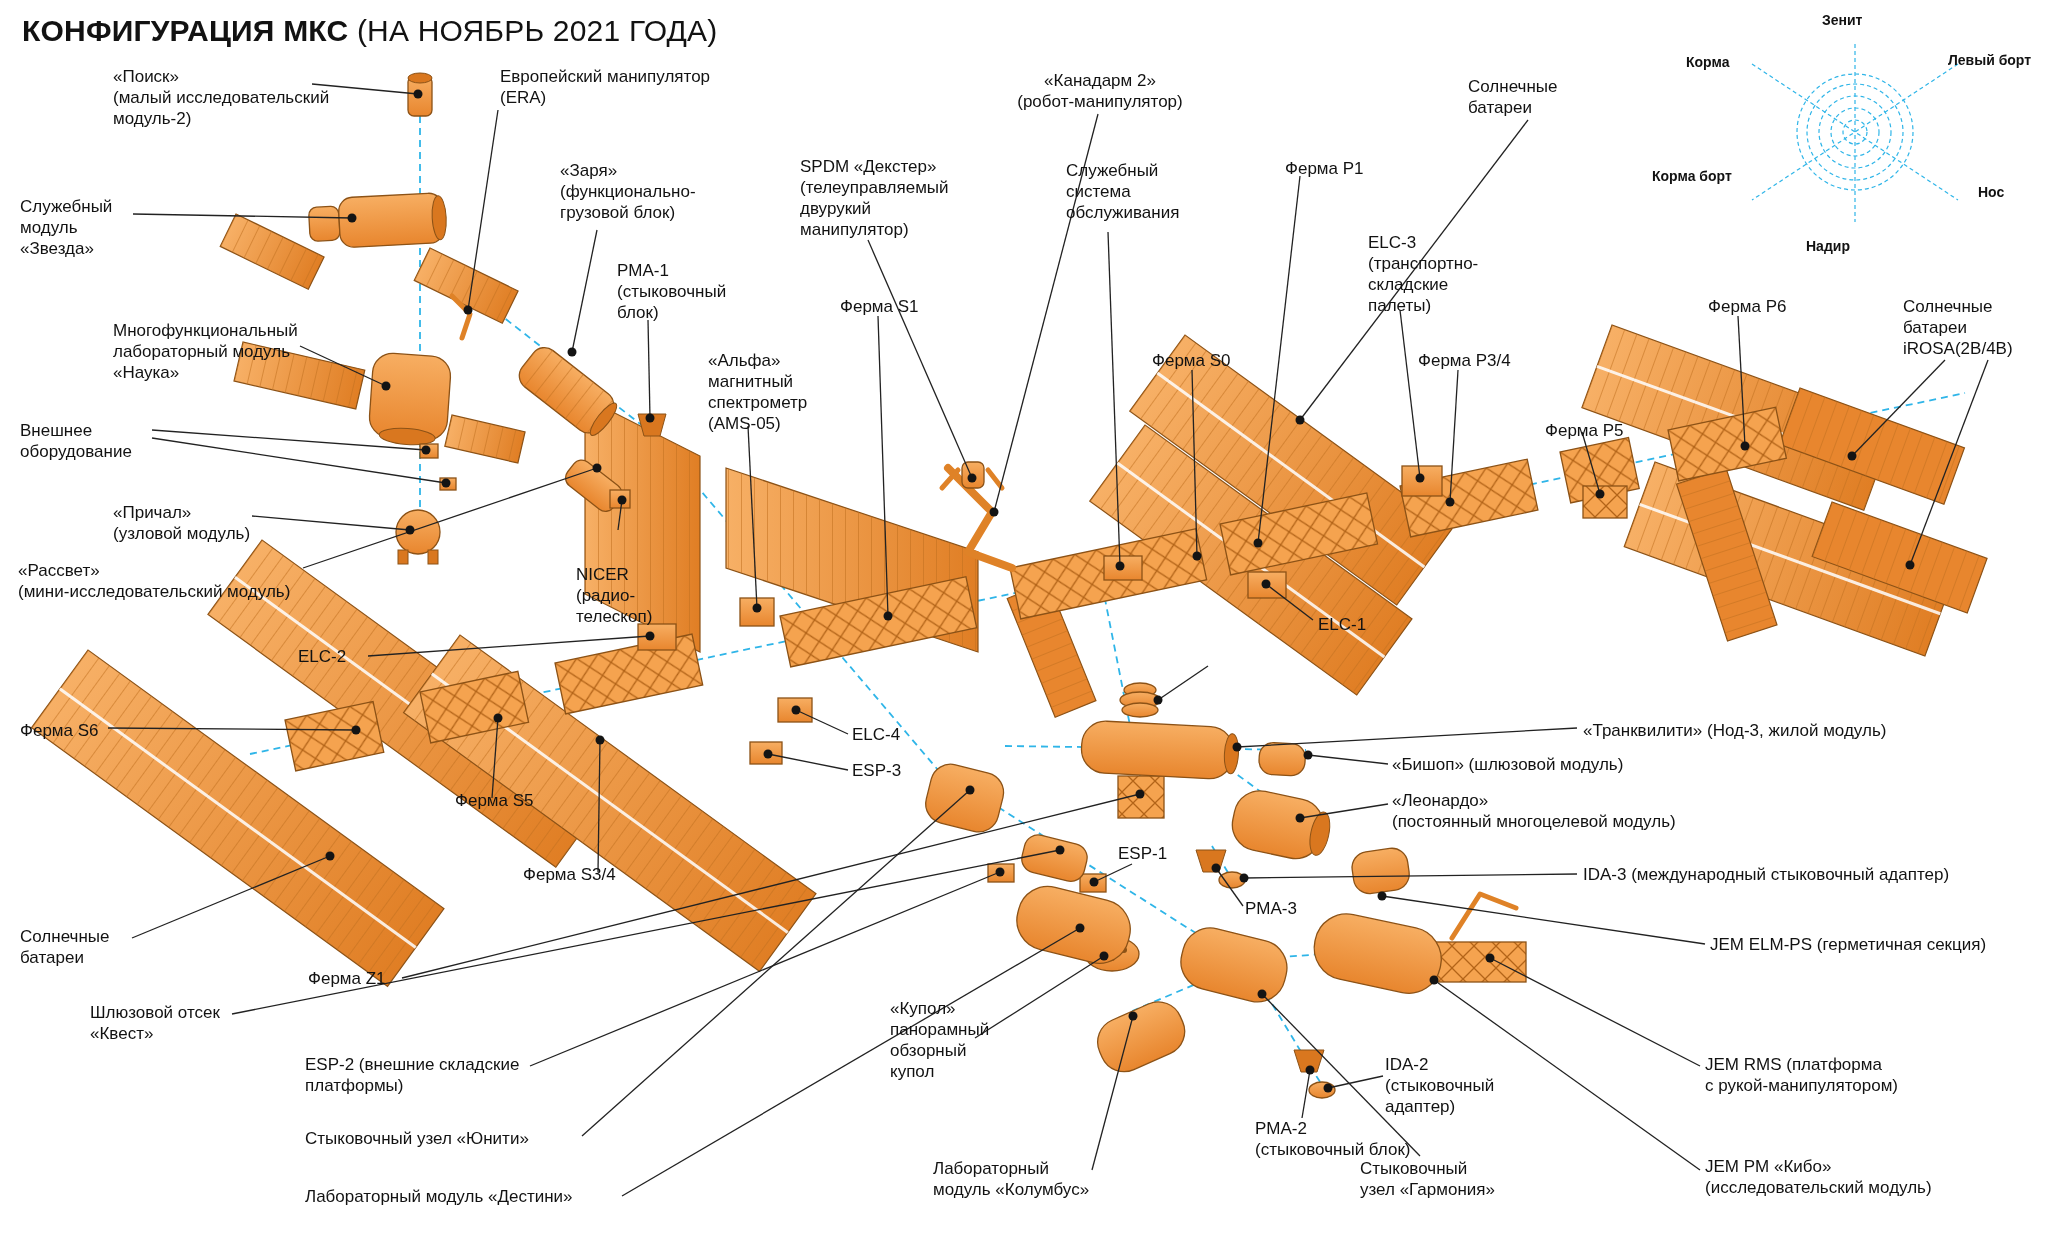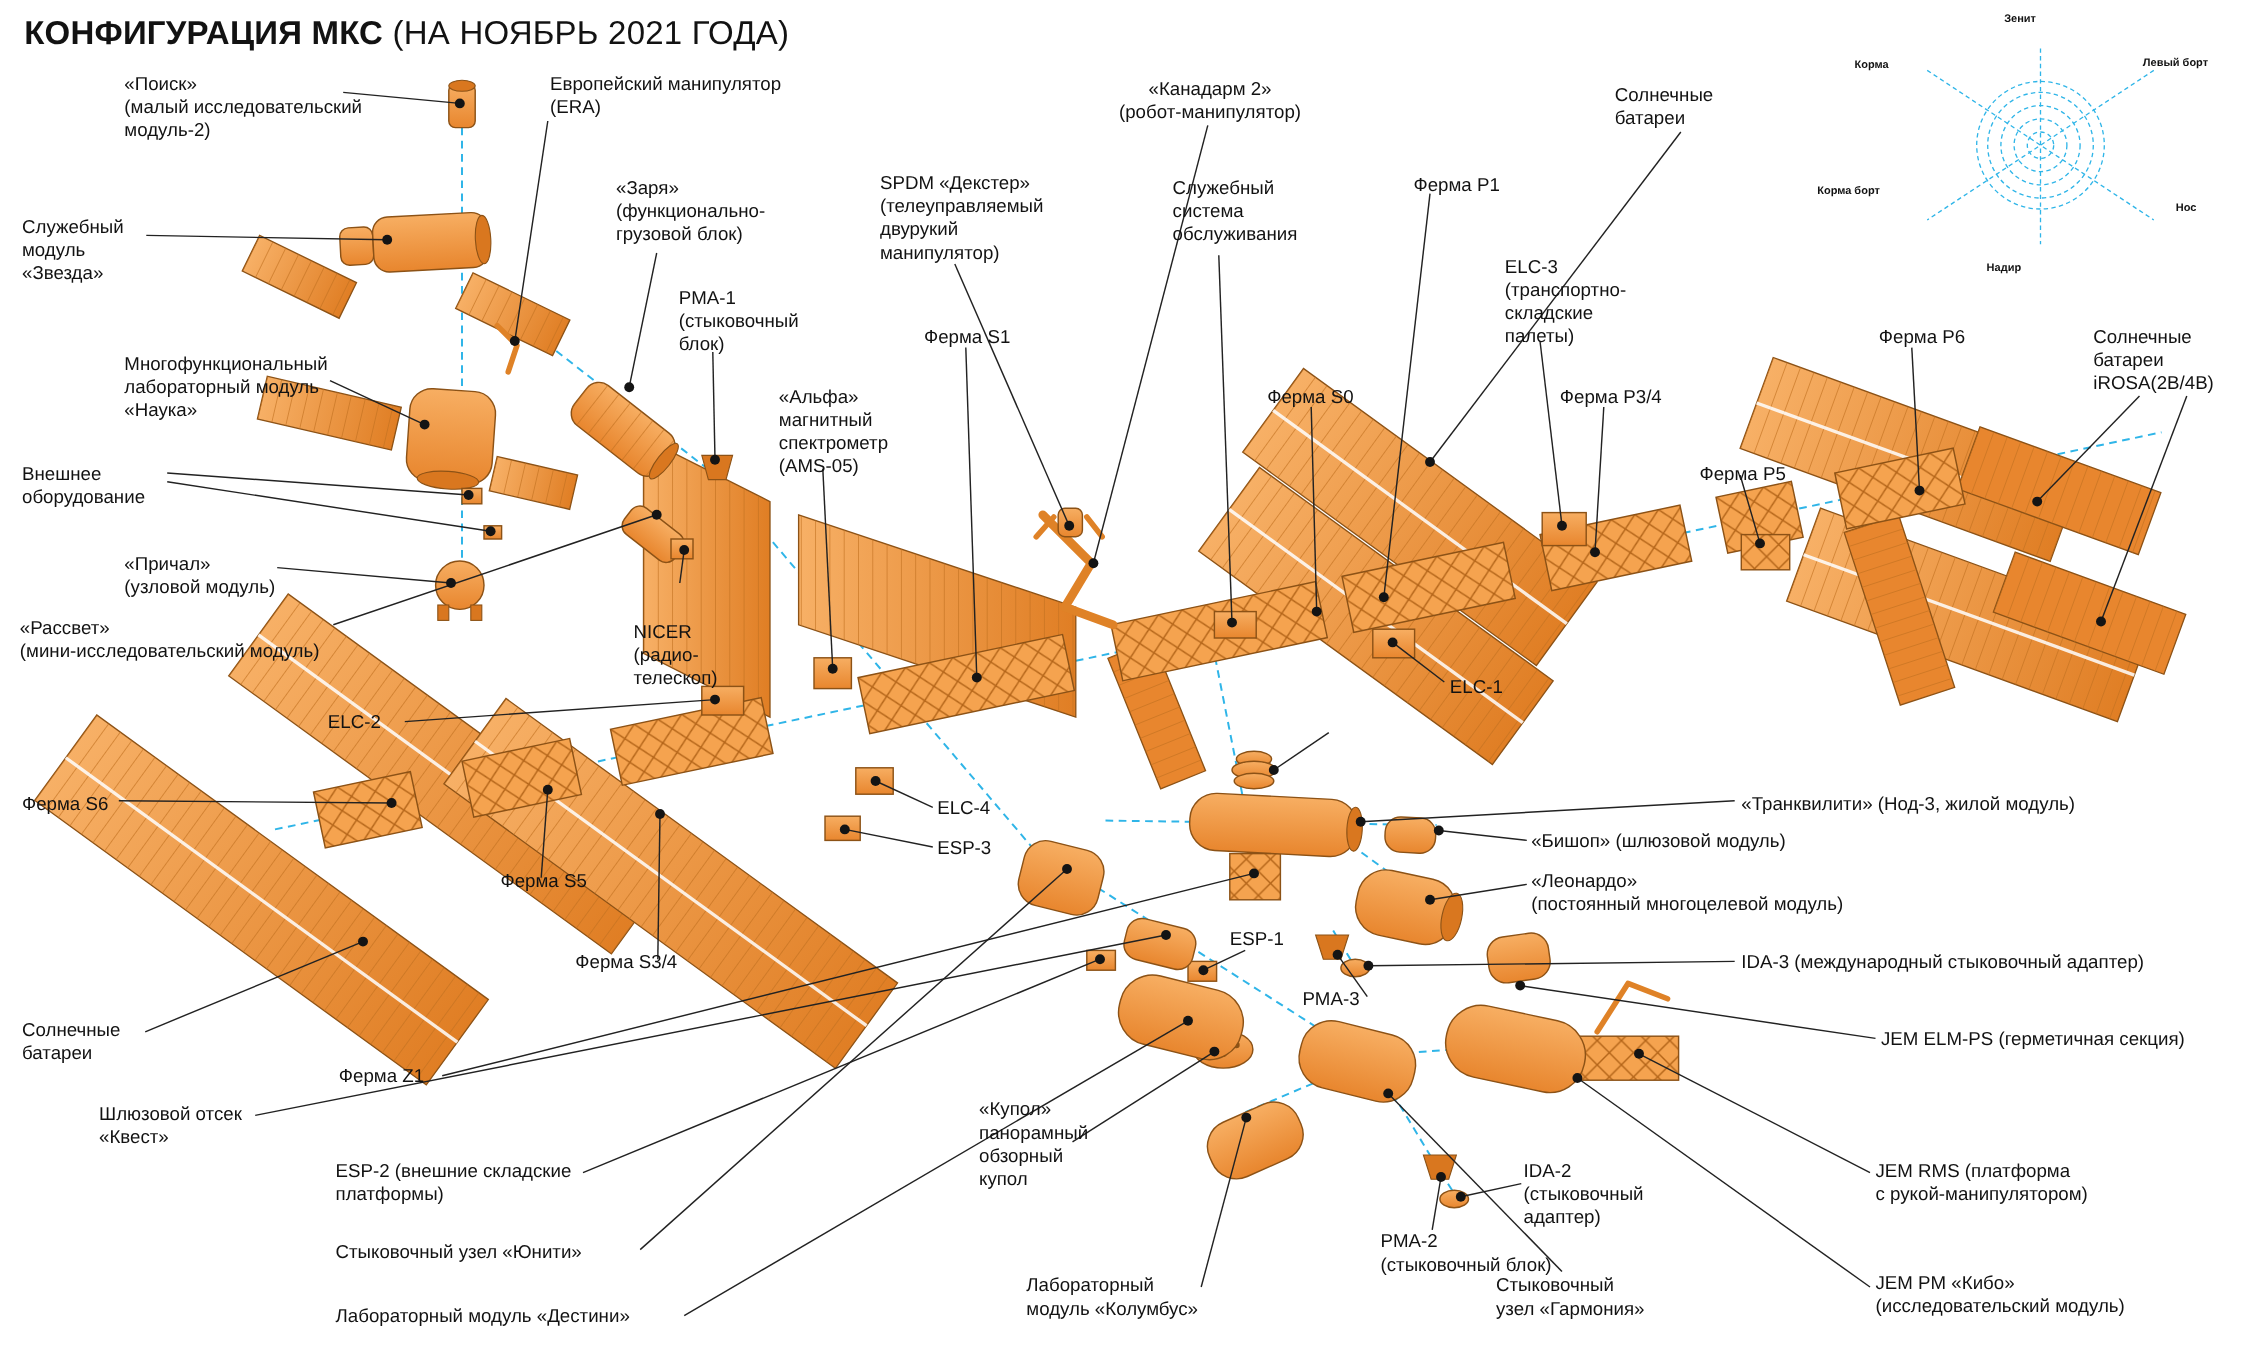"Зенит" .cmp { font-size: 10px -> 14px }
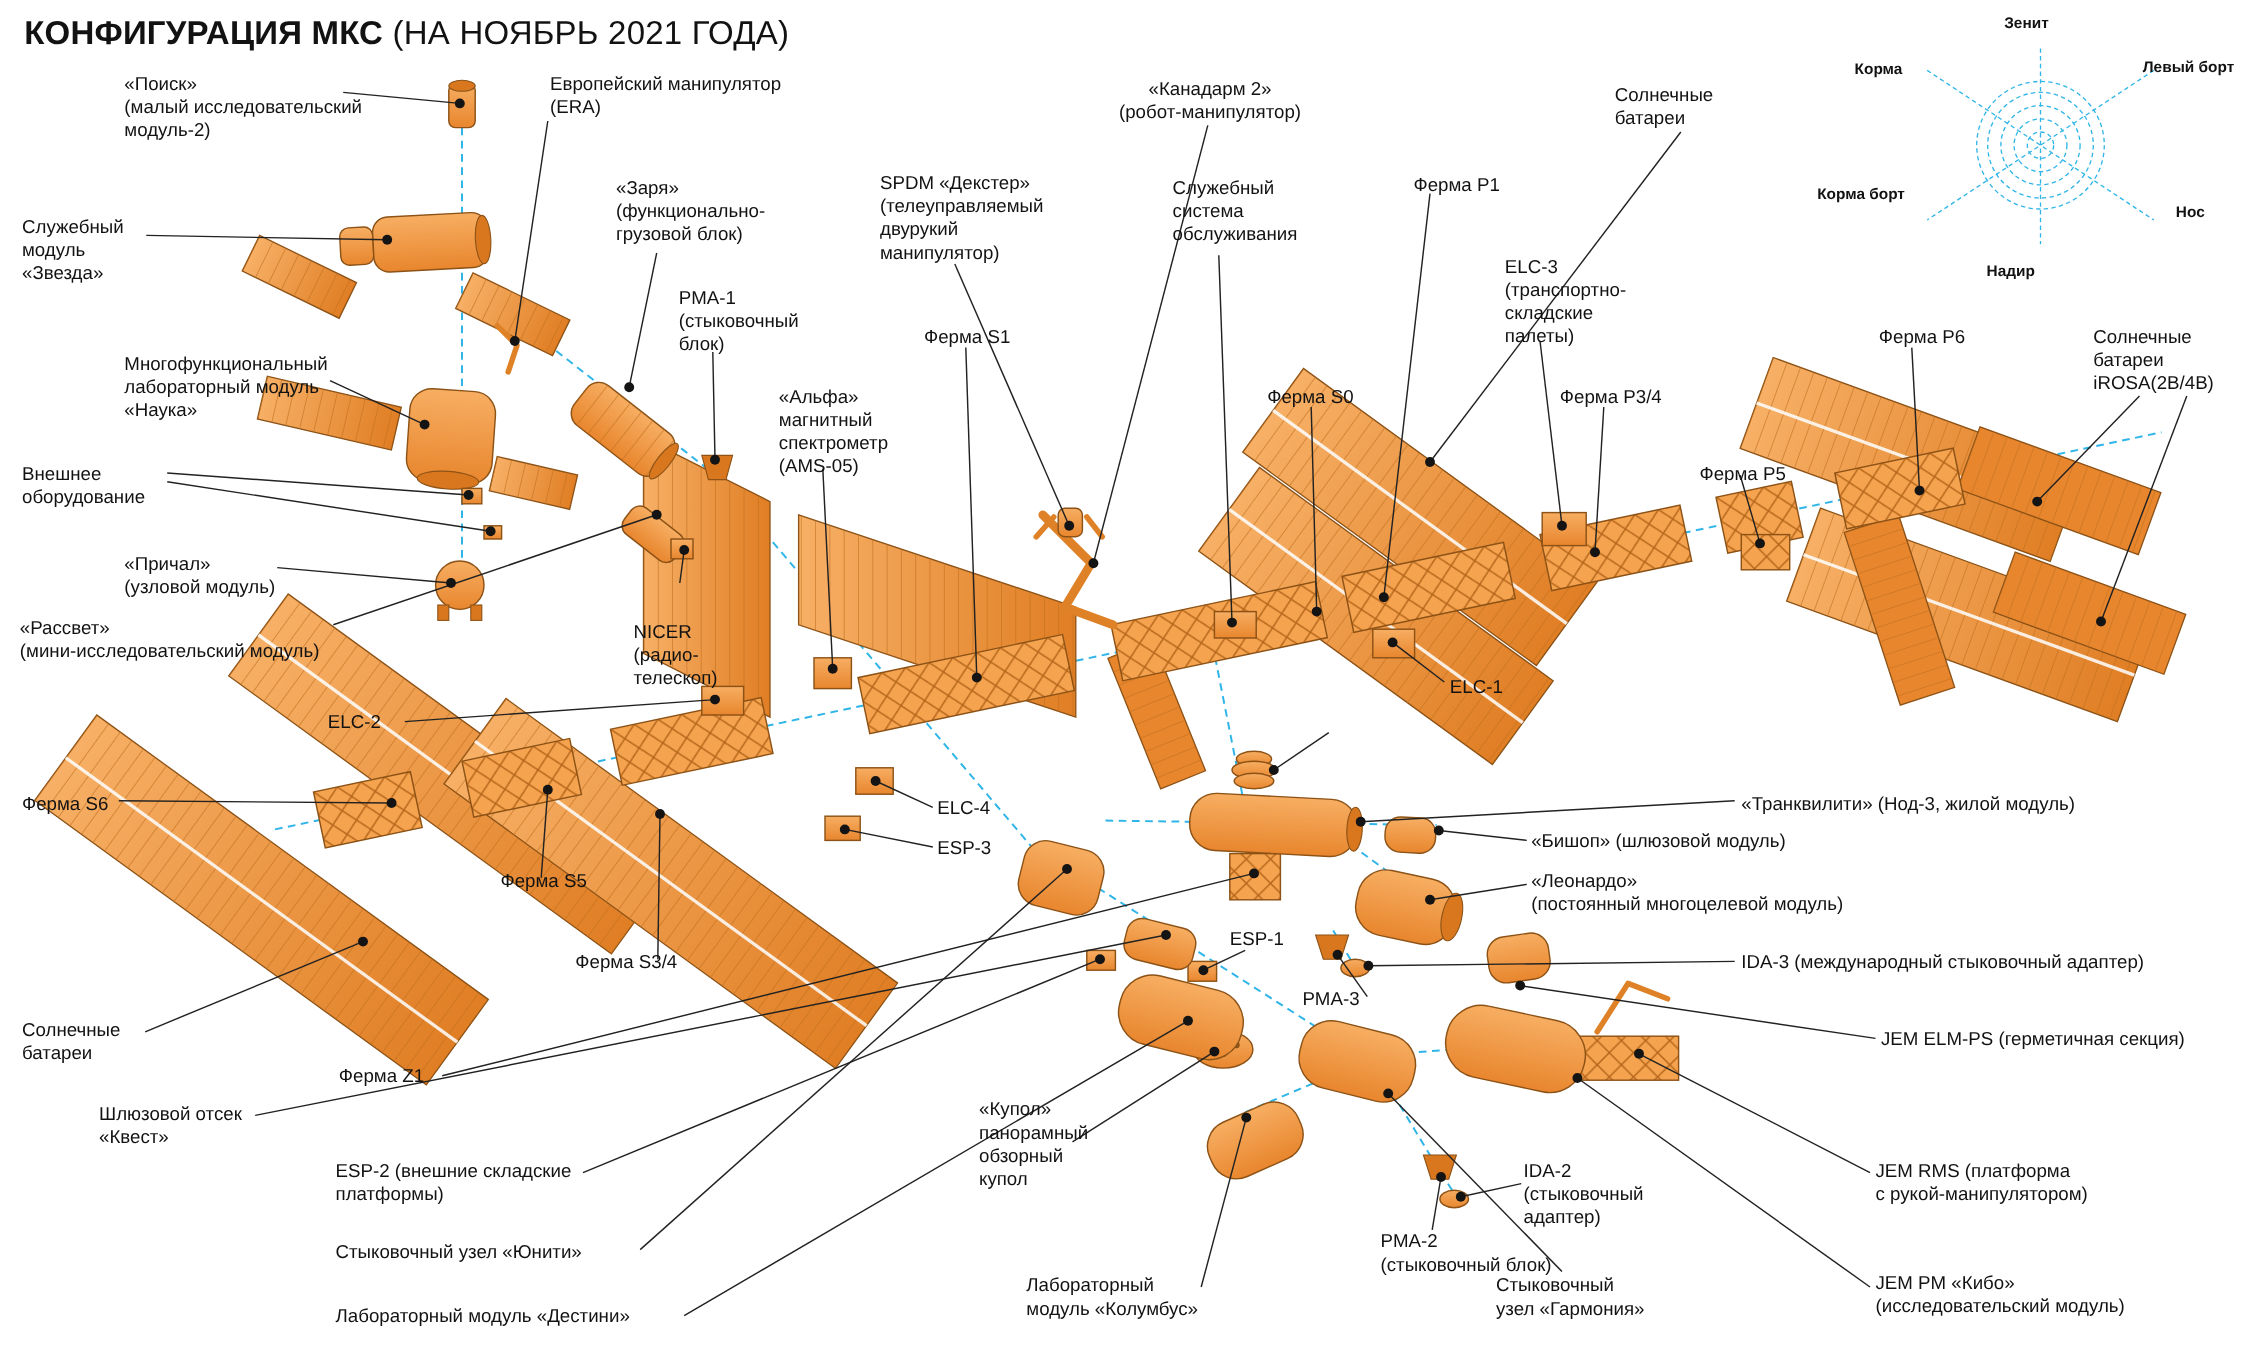"PMA-3" div.lbl { left: 1184px -> 1245px }
